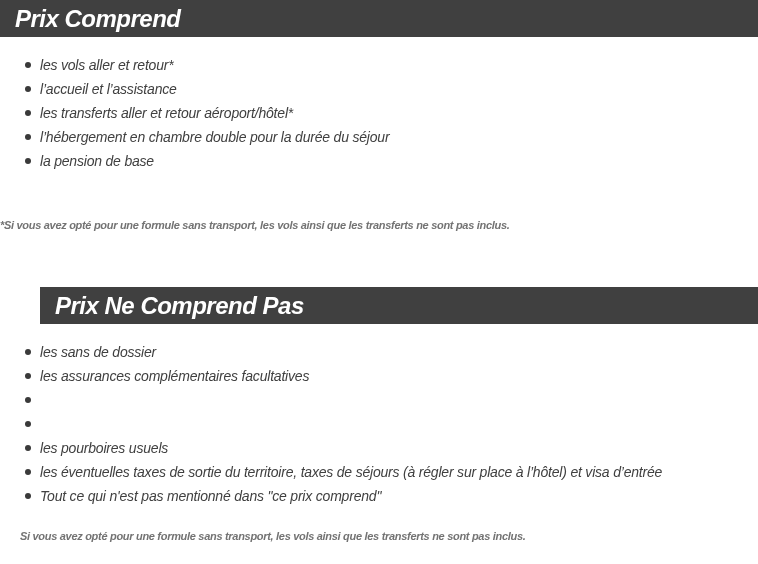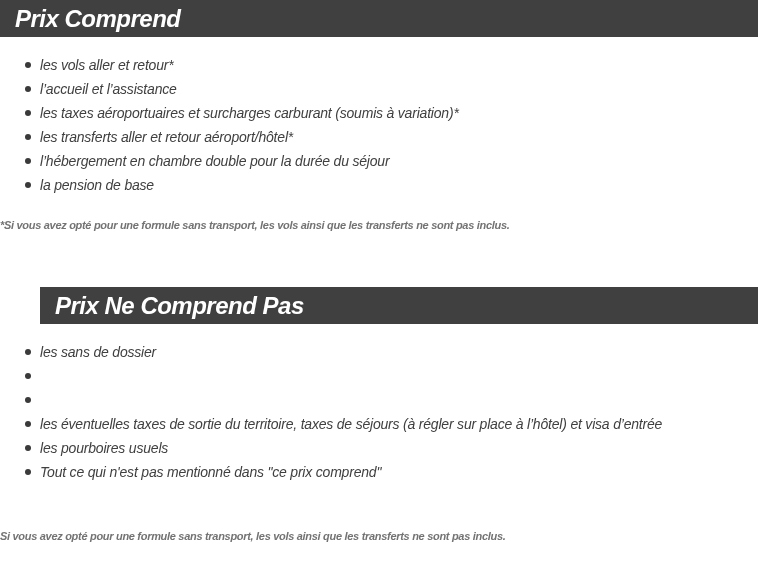"les taxes aéroportuaires et surcharges" li { html: <li><span></span><span>les taxes aéroportuaires et surcharges carburant (soumis à variation)*</span></li> -> none }
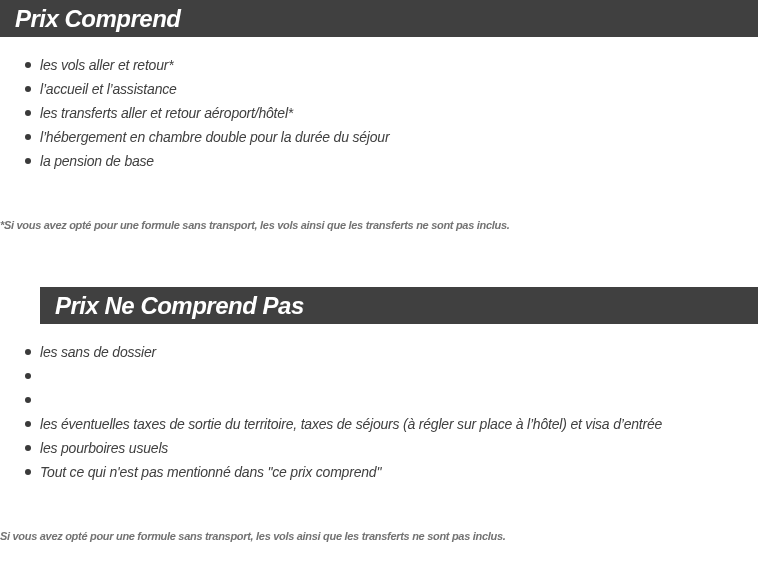"les assurances complémentaires" li { html: none -> <li><span></span><span>les assurances complémentaires facultatives</span></li> }
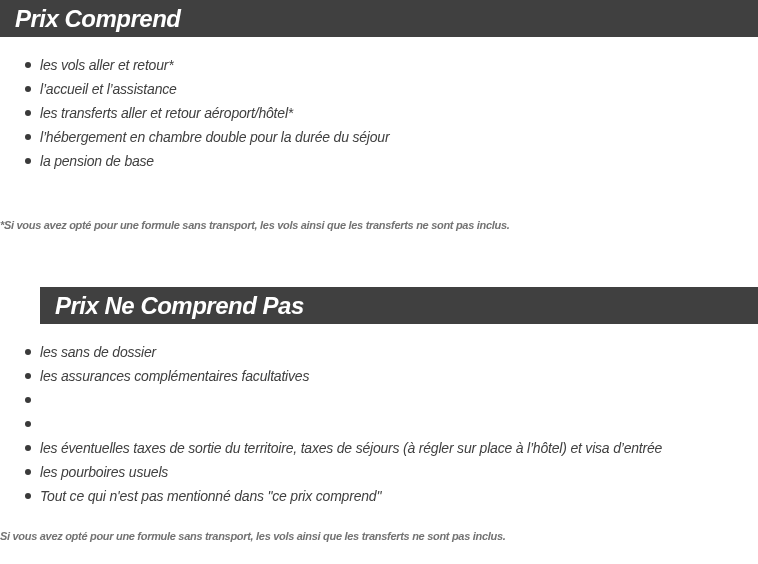"les éventuelles taxes de sortie" li { order: before "les pourboires usuels" -> after "les pourboires usuels" }
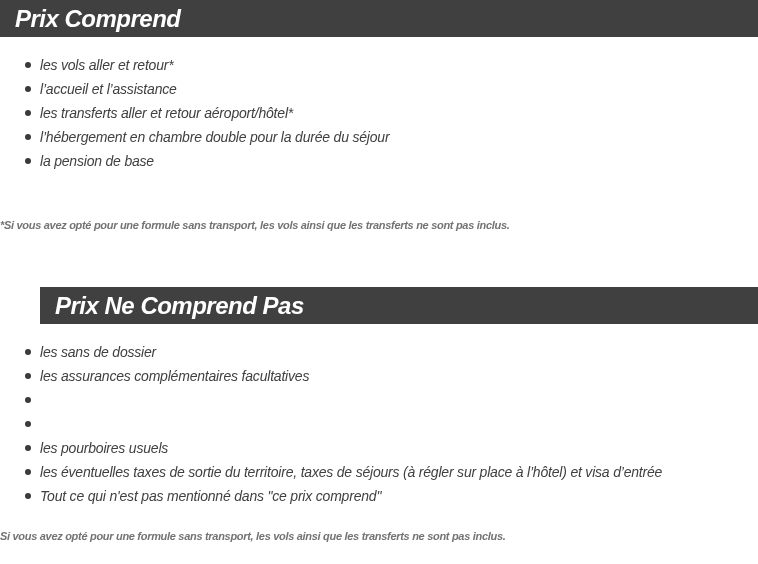"Si vous avez opté pour" p.note { padding-left: none -> 20px }
